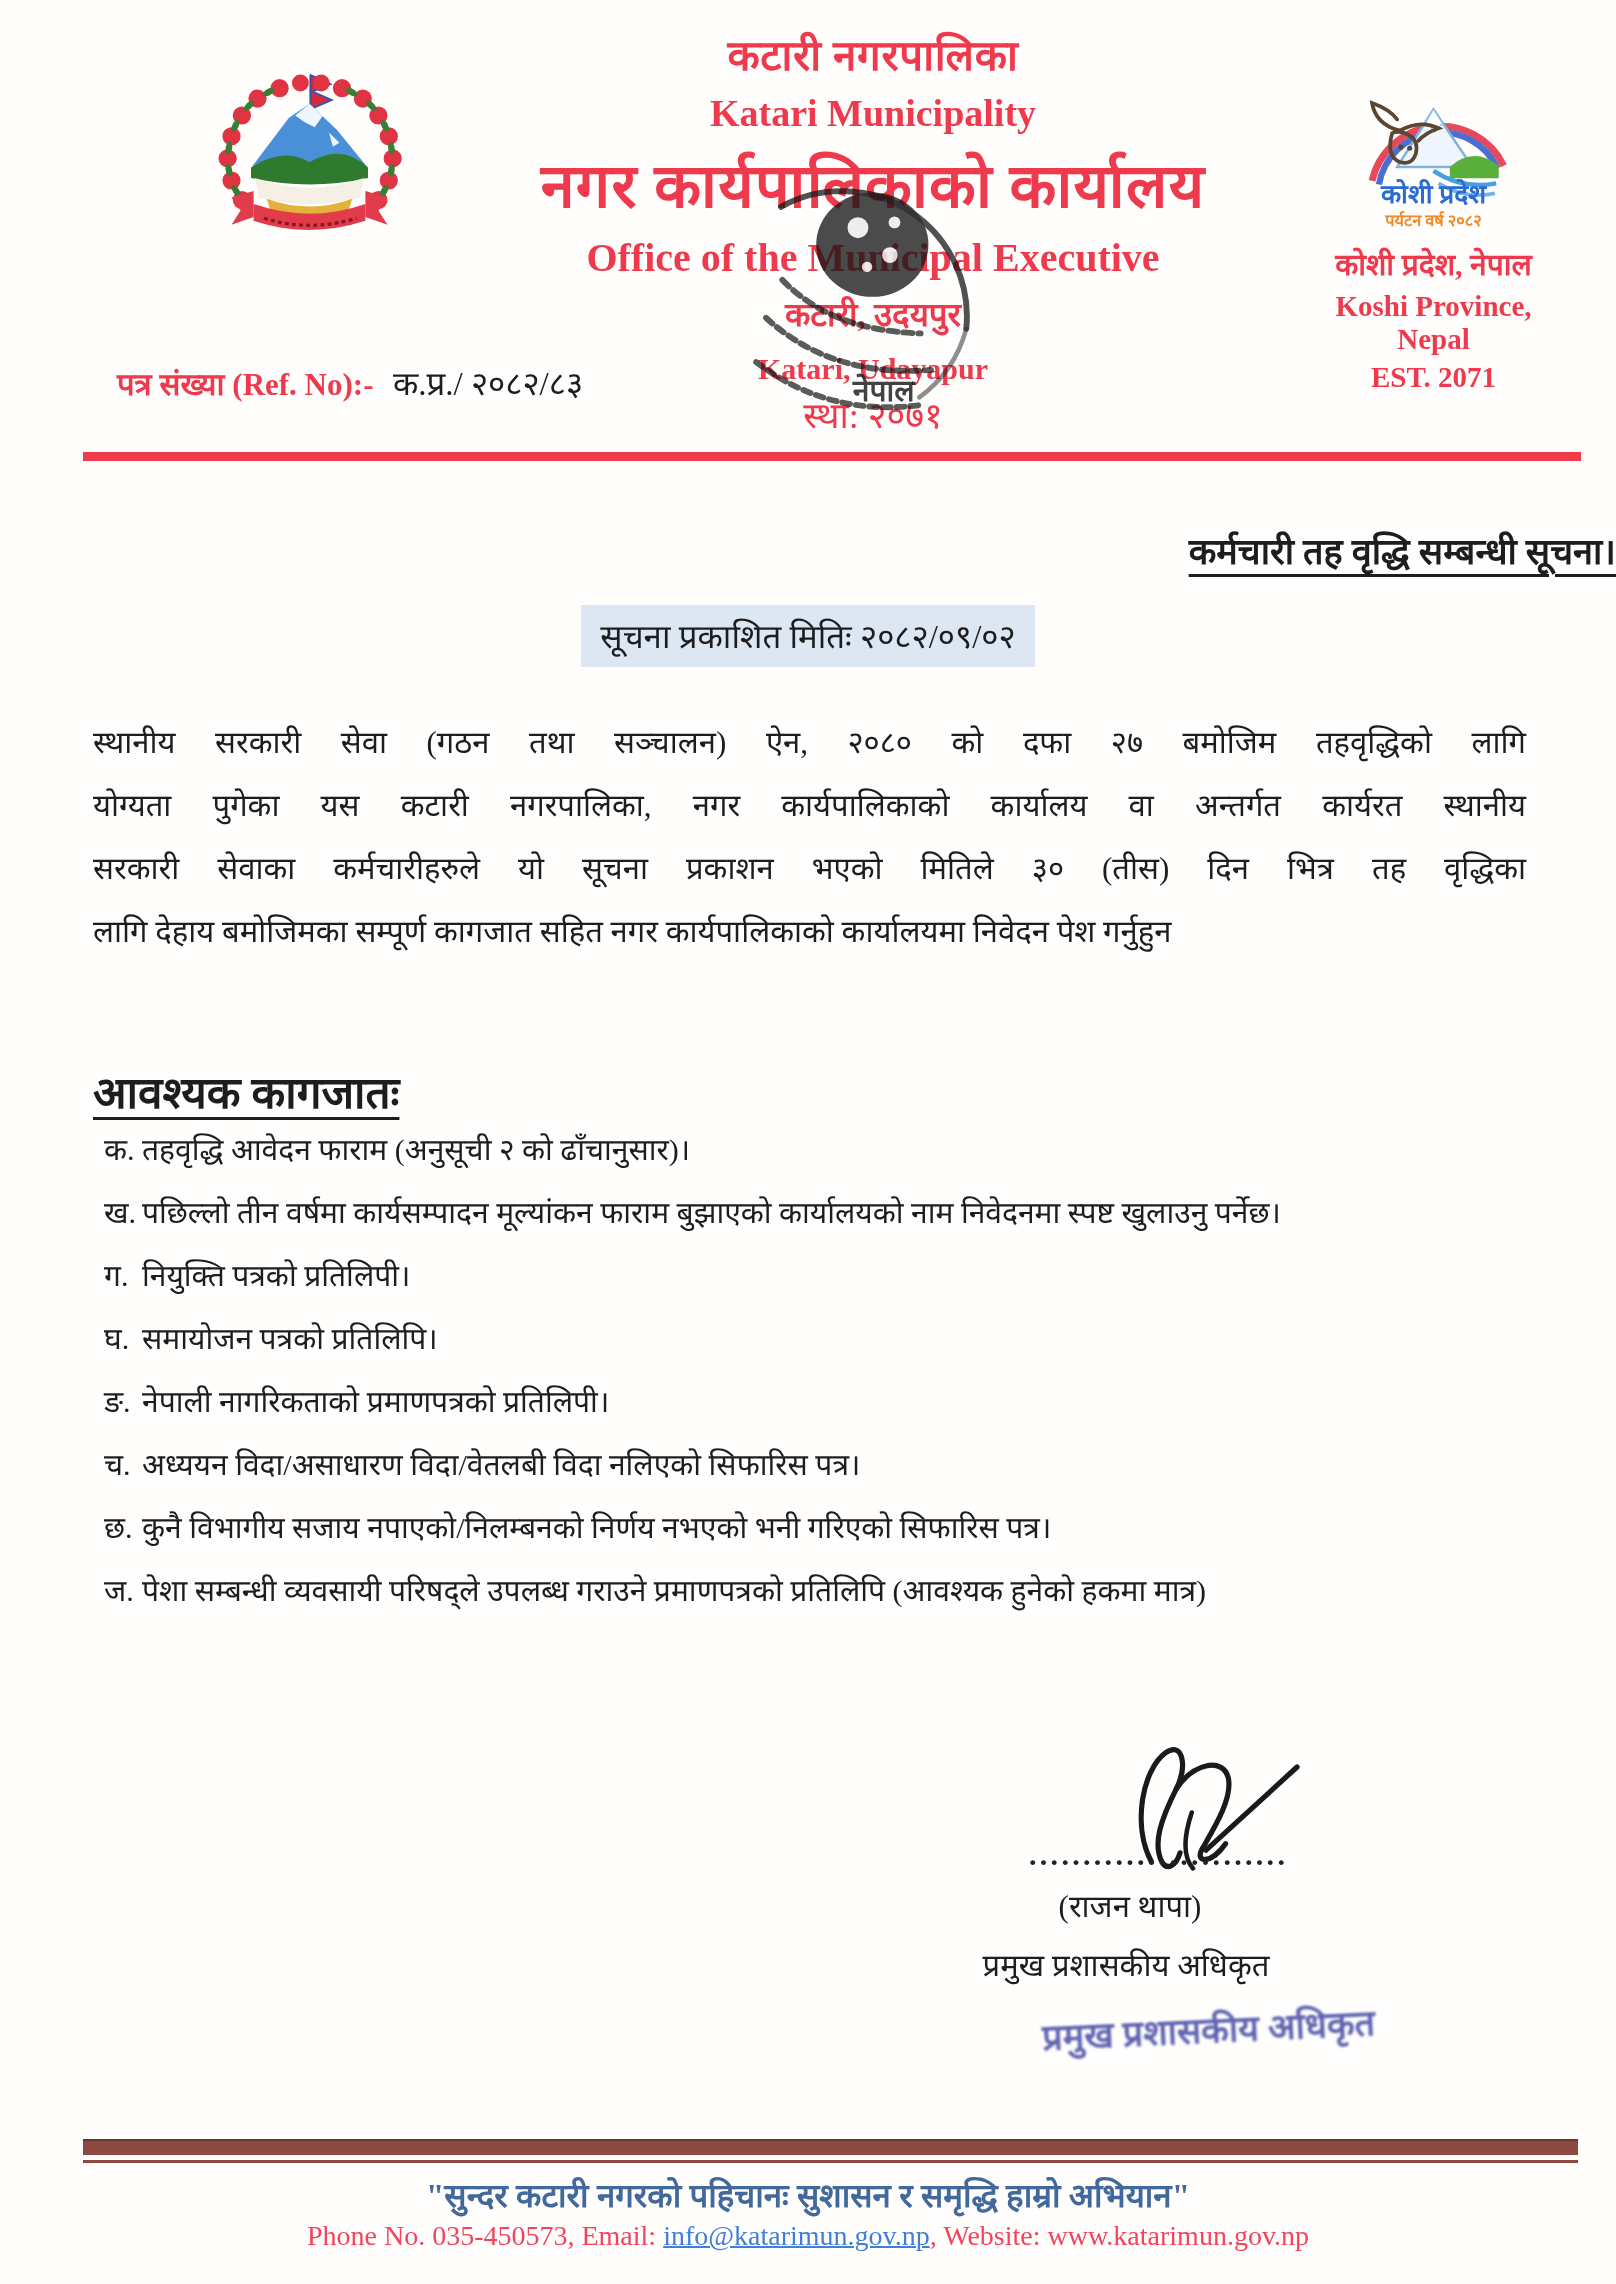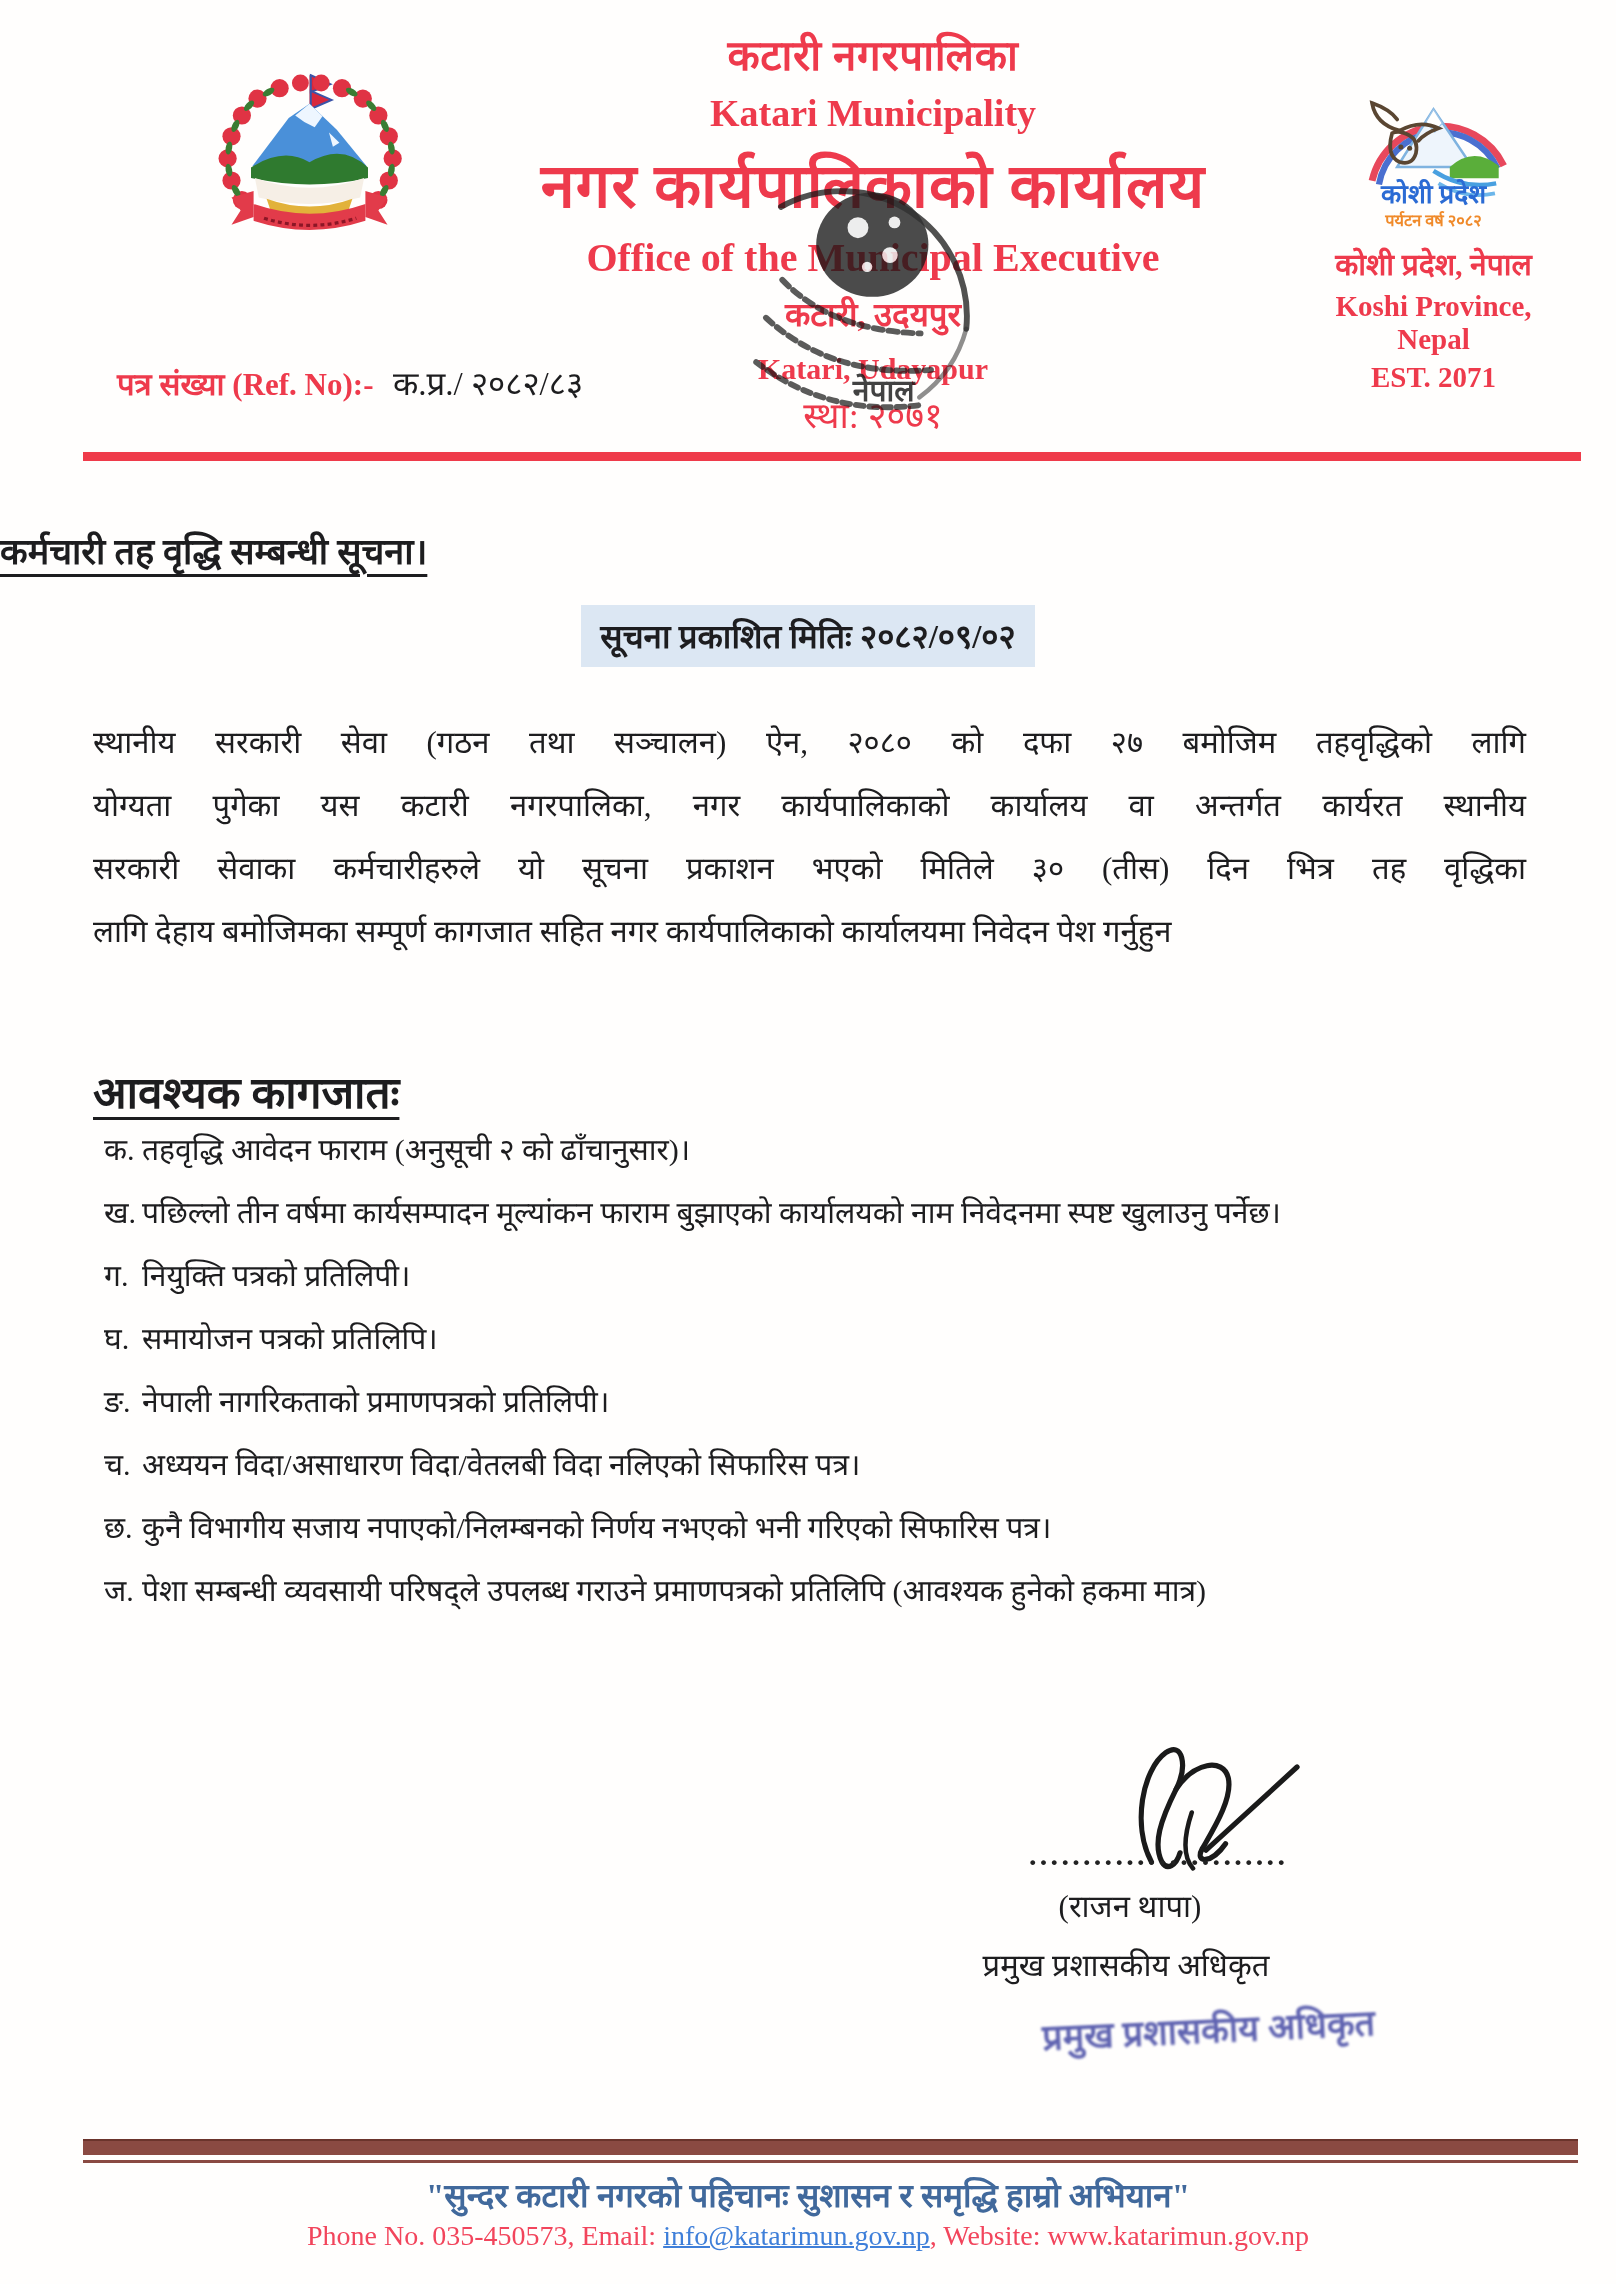"कर्मचारी तह वृद्धि सम्बन्धी सूचना।" .title-row { text-align: left -> right }
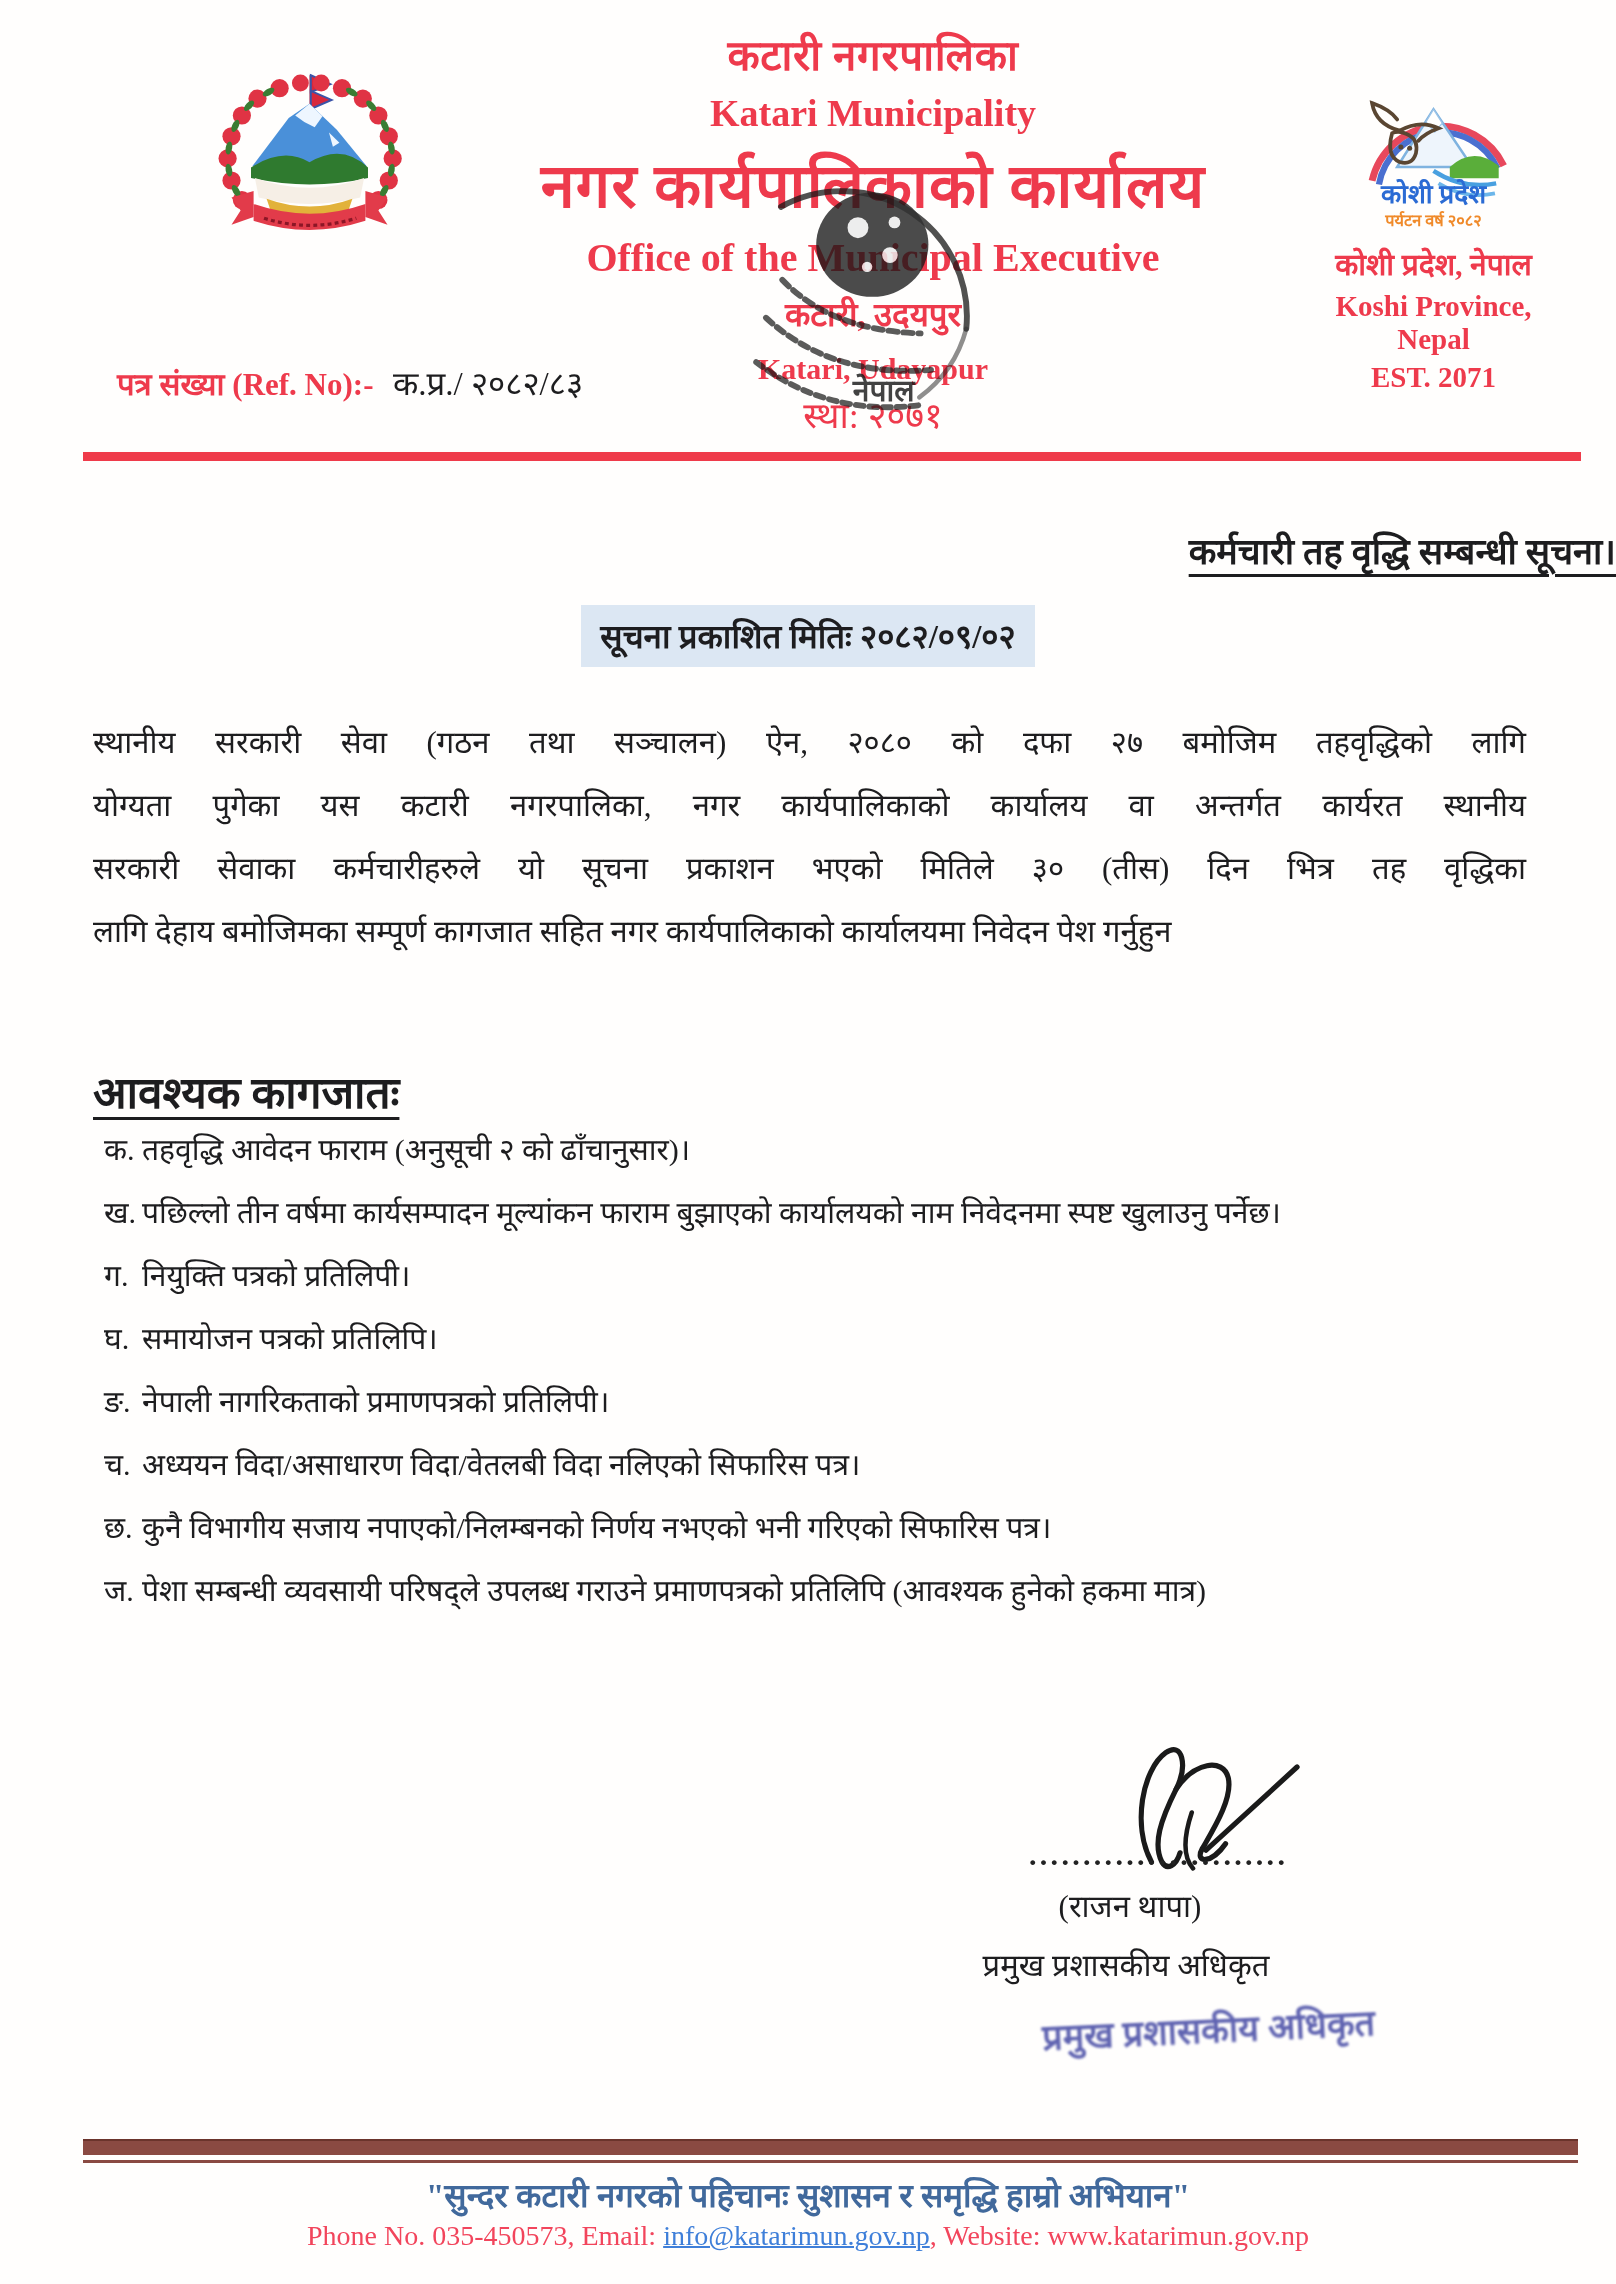"सूचना प्रकाशित मितिः २०८२/०९/०२" .date-text { font-weight: bold -> normal }
